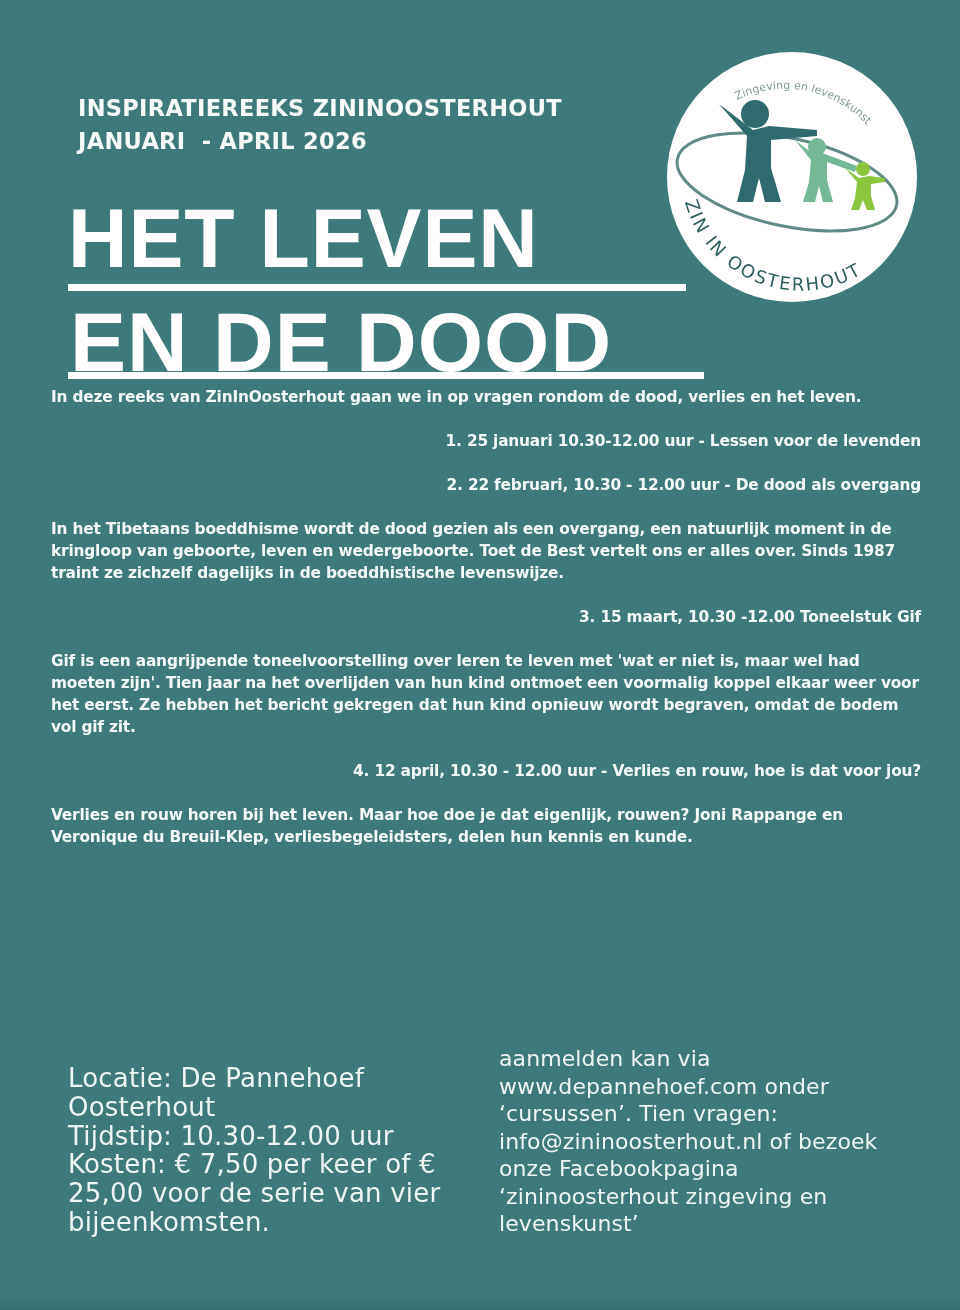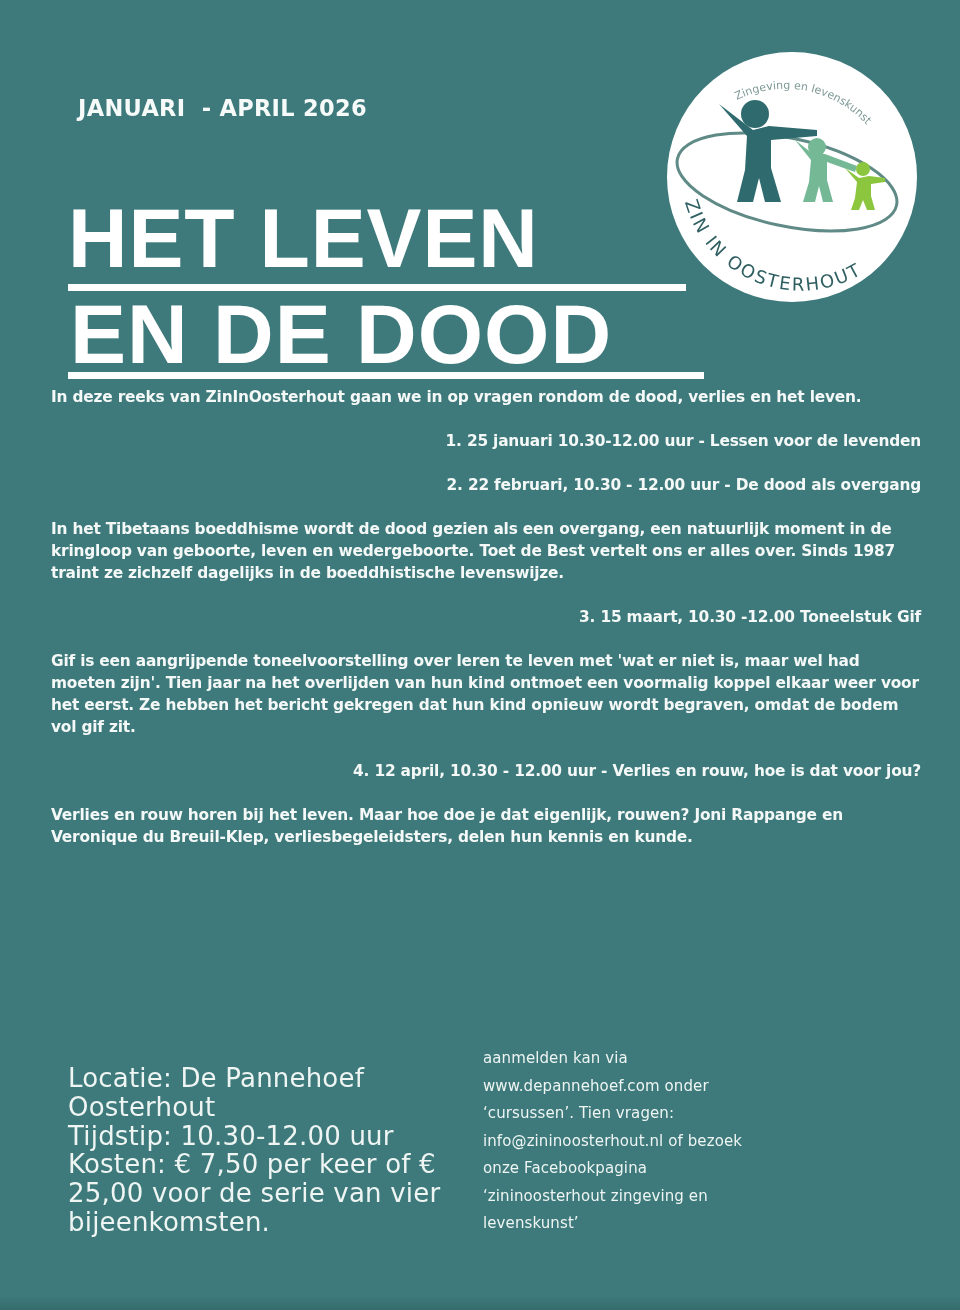"INSPIRATIEREEKS ZININOOSTERHOUT" div { html: none -> <div>INSPIRATIEREEKS ZININOOSTERHOUT</div> }
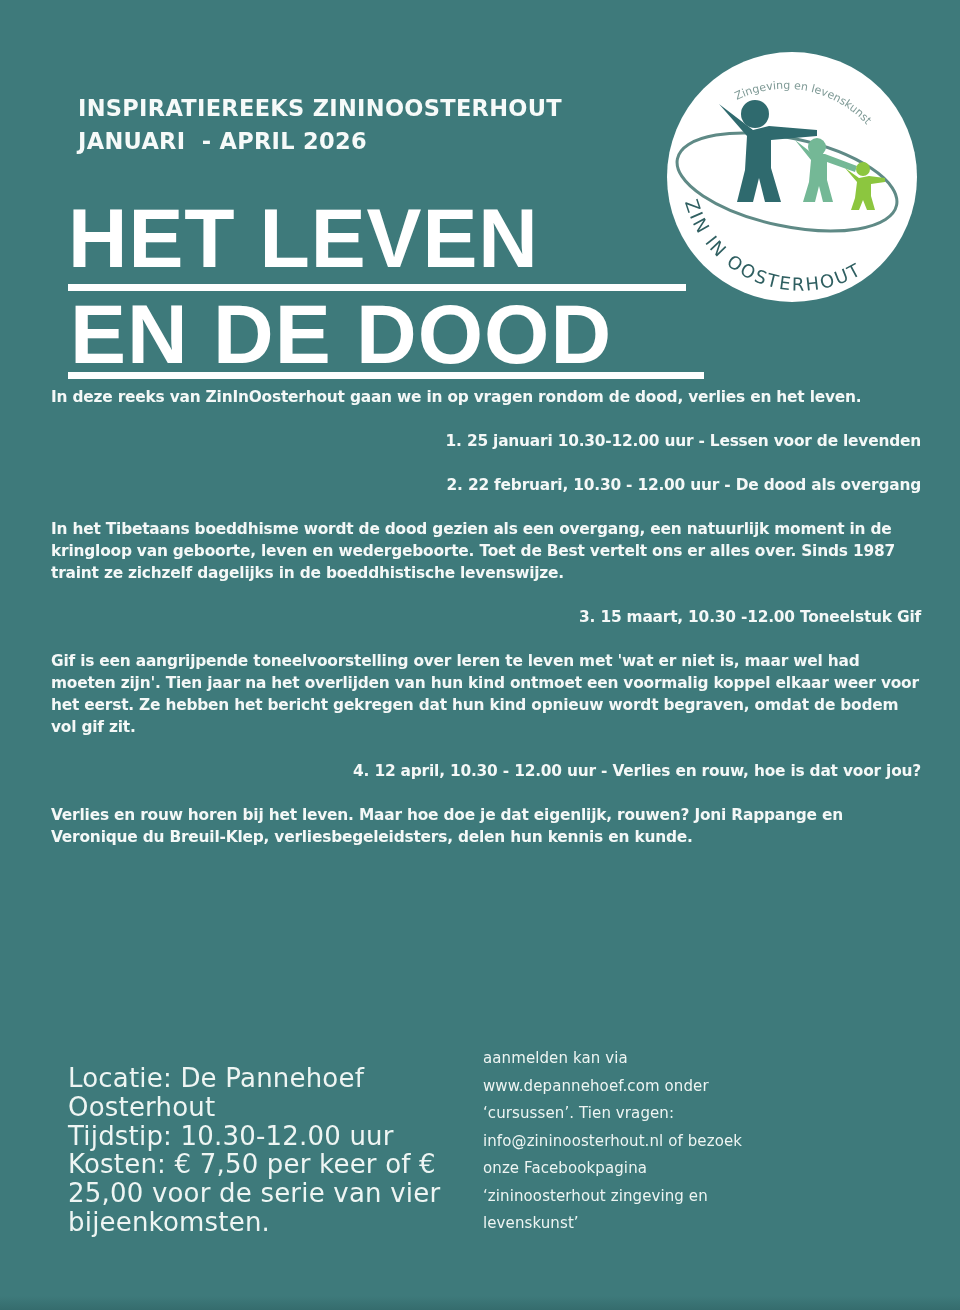"EN DE DOOD" .title .l2 { top: 96px -> 104px }
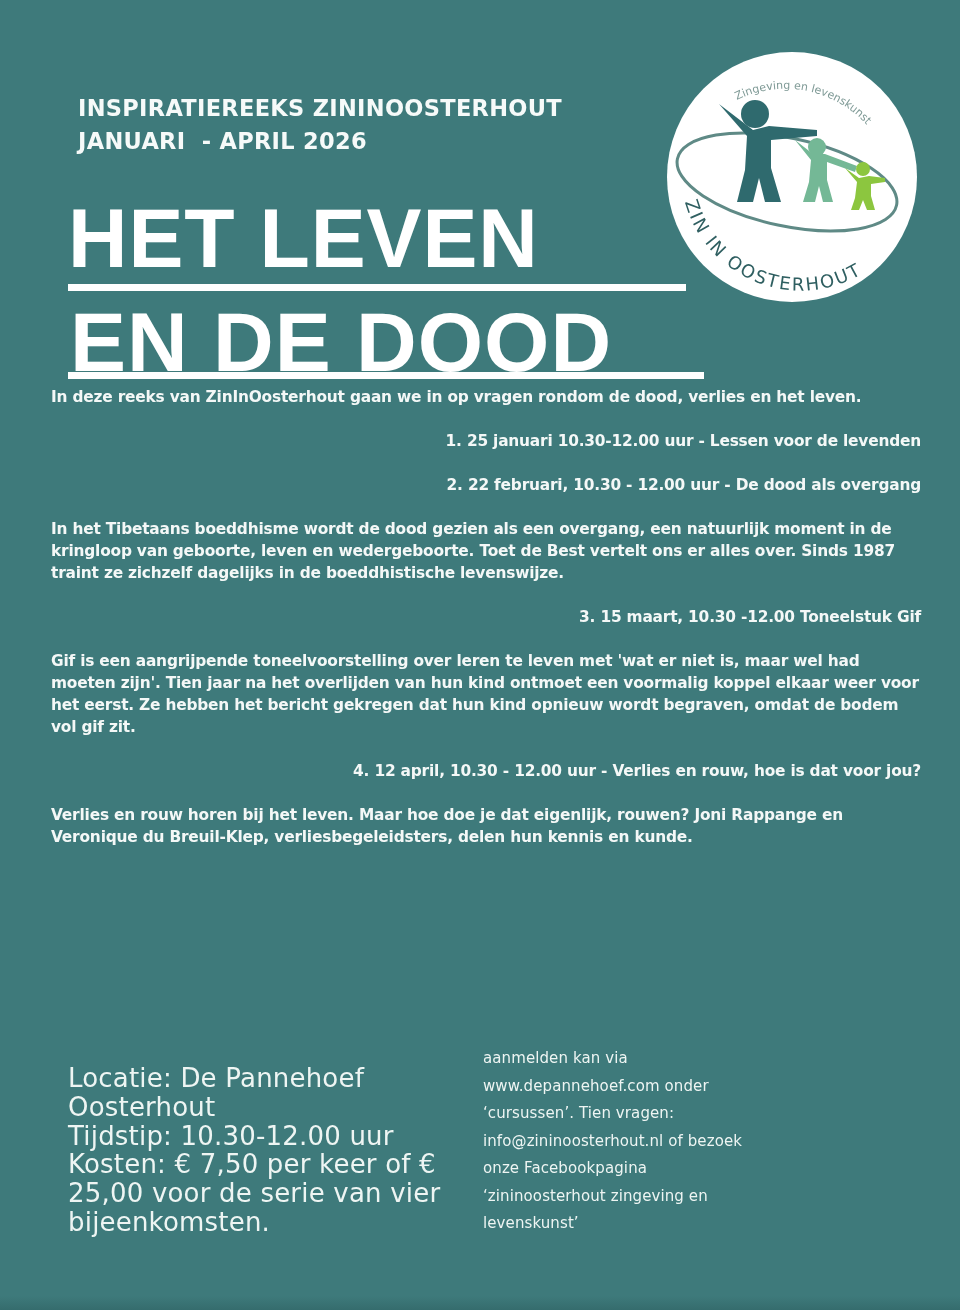"aanmelden kan via" .info-right { font-size: 15px -> 22px; left: 483px -> 499px }
